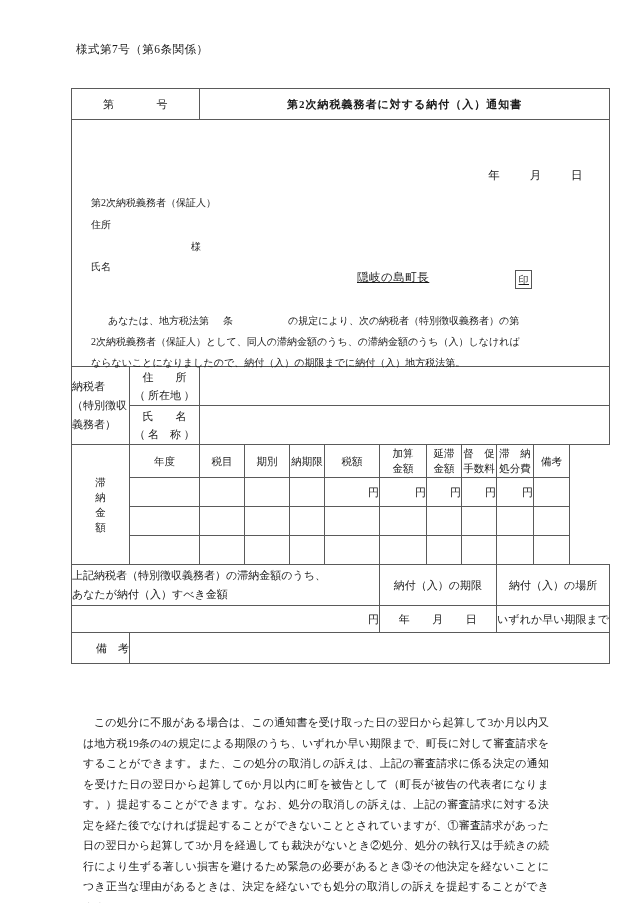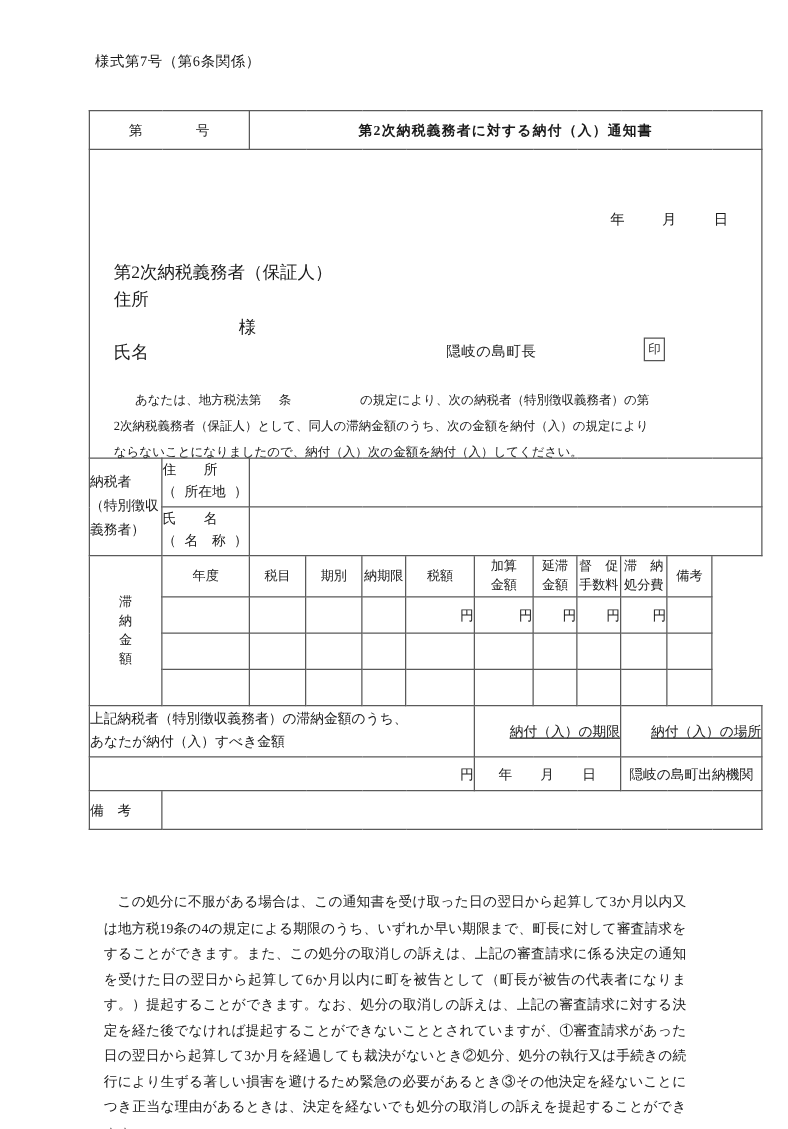"第2次納税義務者（保証人）" .addressee { font-size: 14px -> 10px; top: 88px -> 72px }
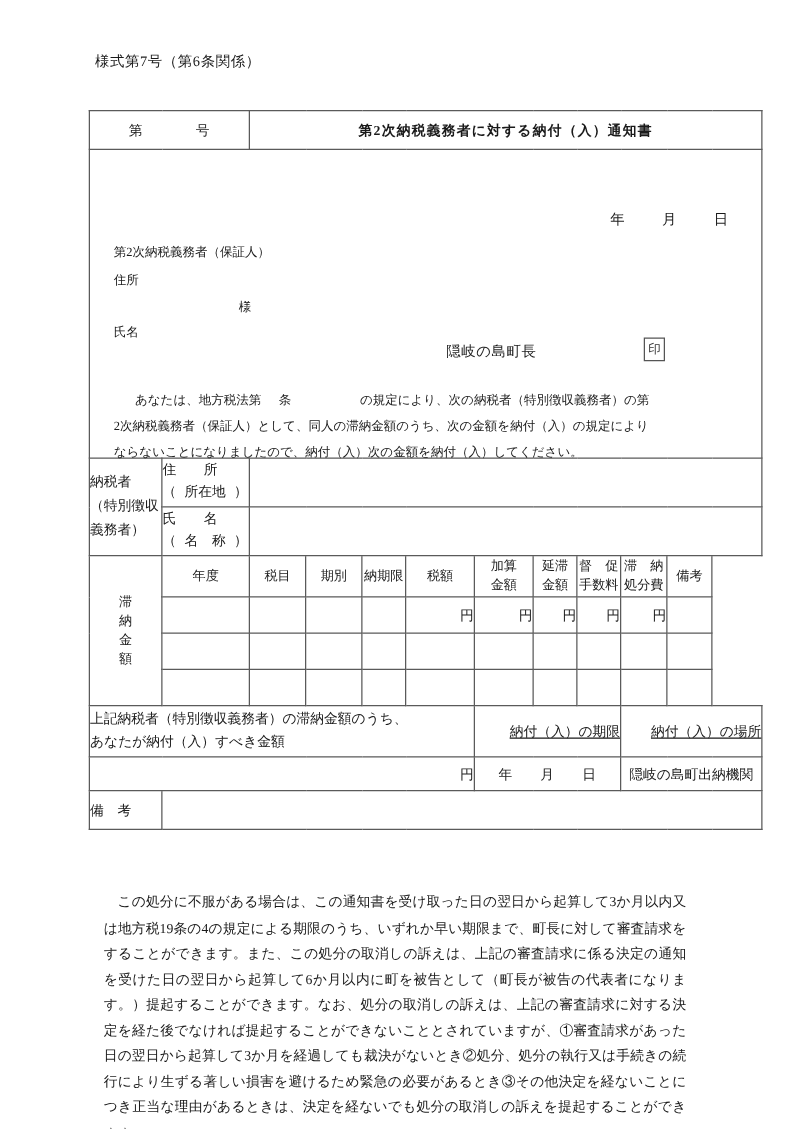"隠岐の島町長" .issuer { align-items: flex-end -> flex-start; text-decoration: none -> underline }
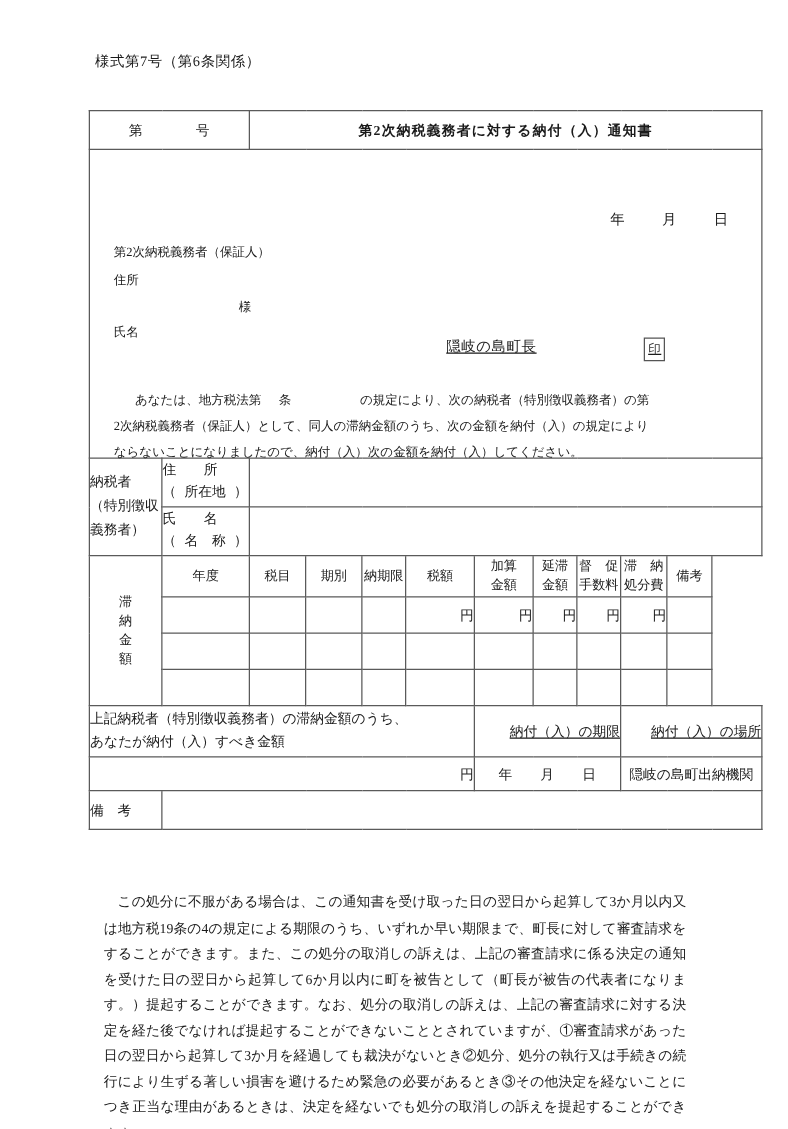"2次納税義務者（保証人）として、同人の滞納金額のうち、次の金額を納付（入）の規定" span { text: 次の金額を納付（入）の規定により -> の滞納金額のうち（入）しなければ }
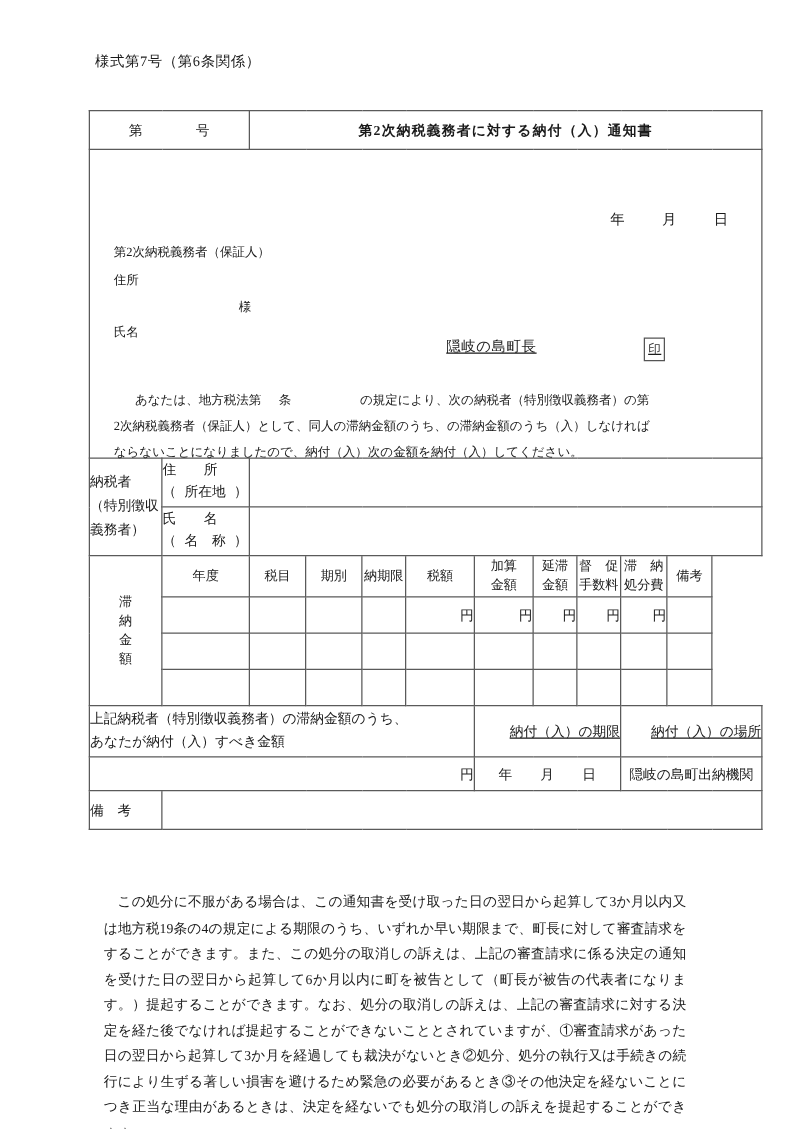"ならないことになりましたので、納付（入）次の金額を納付（入）してください。" span { text: 次の金額を納付（入）してください -> の期限までに納付（入）地方税法第 }
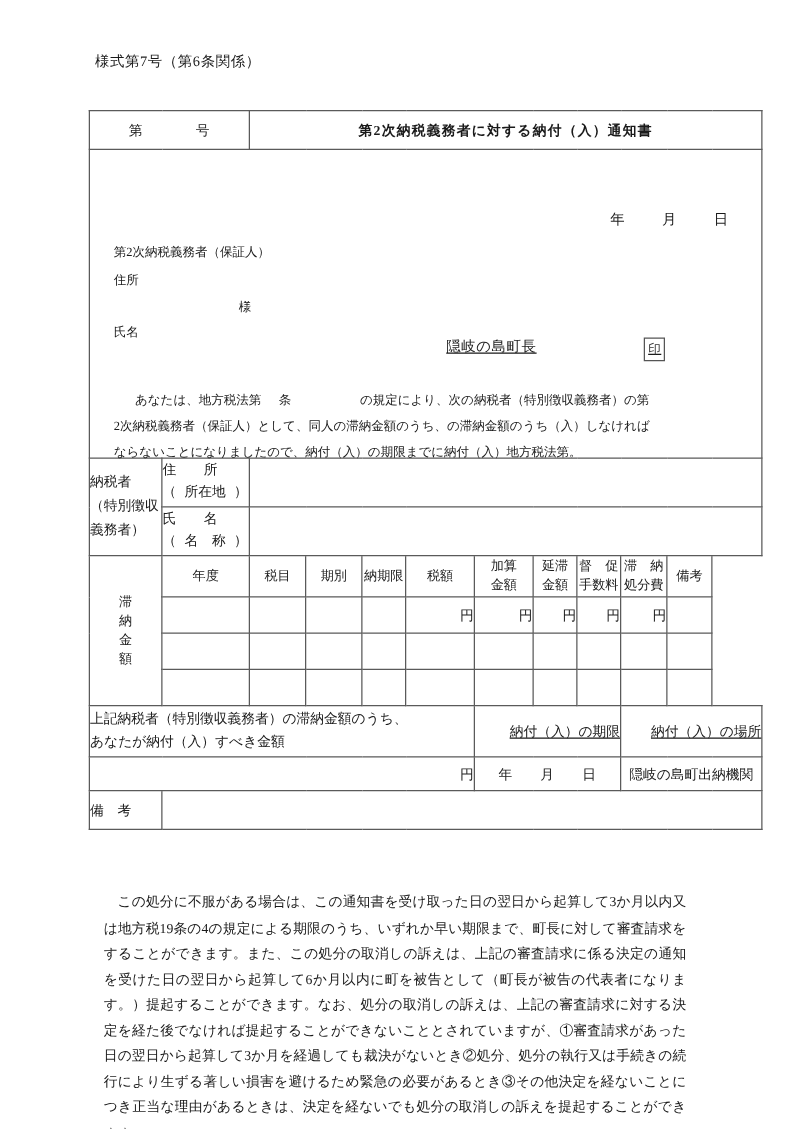"住 所" .tp-sub { font-family: Liberation Mono, monospace -> none; text-align: none -> center }
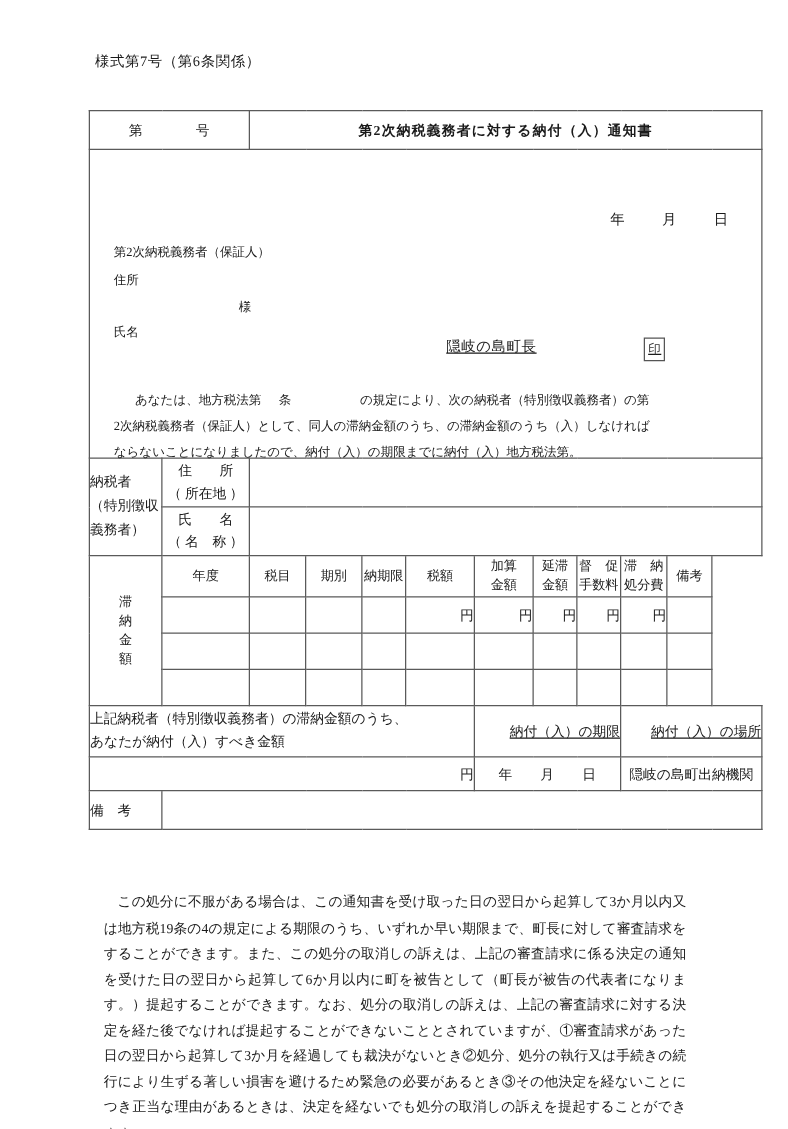"納付（入）の期限" .pay-head { text-align: right -> center; text-decoration: underline -> none }
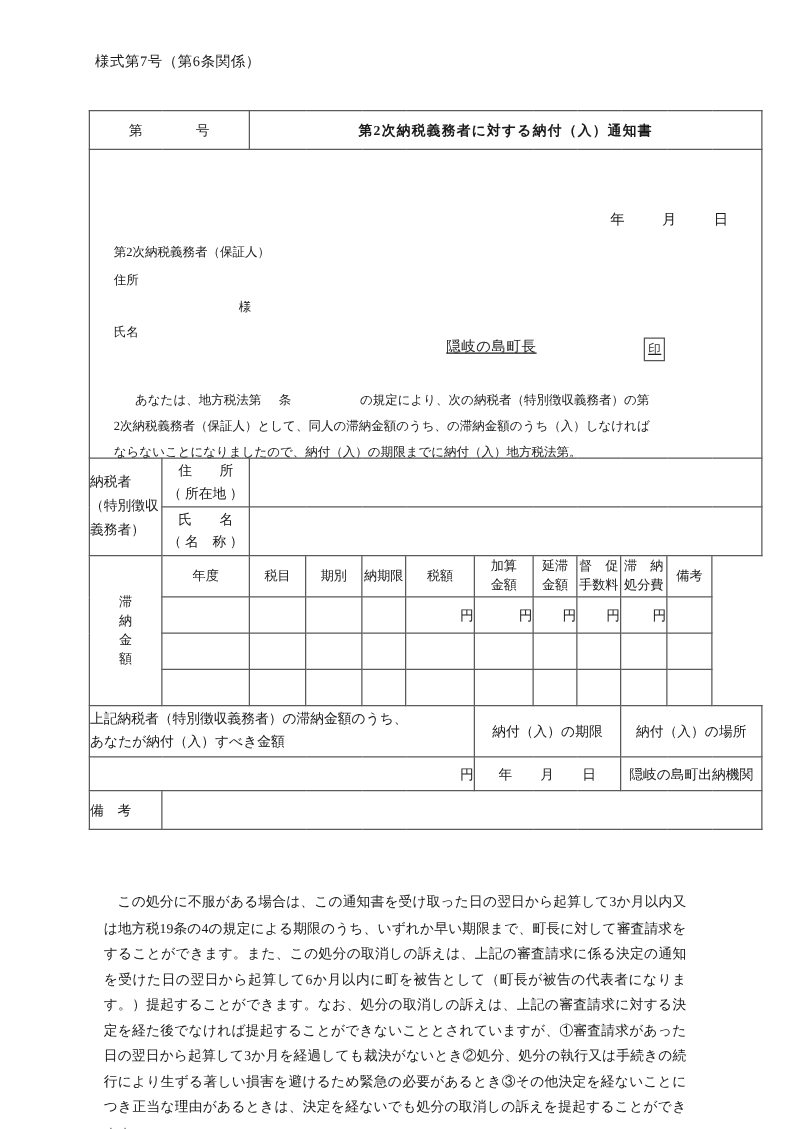"隠岐の島町出納機関" td.pay-val-place { text: 隠岐の島町出納機関 -> いずれか早い期限まで }
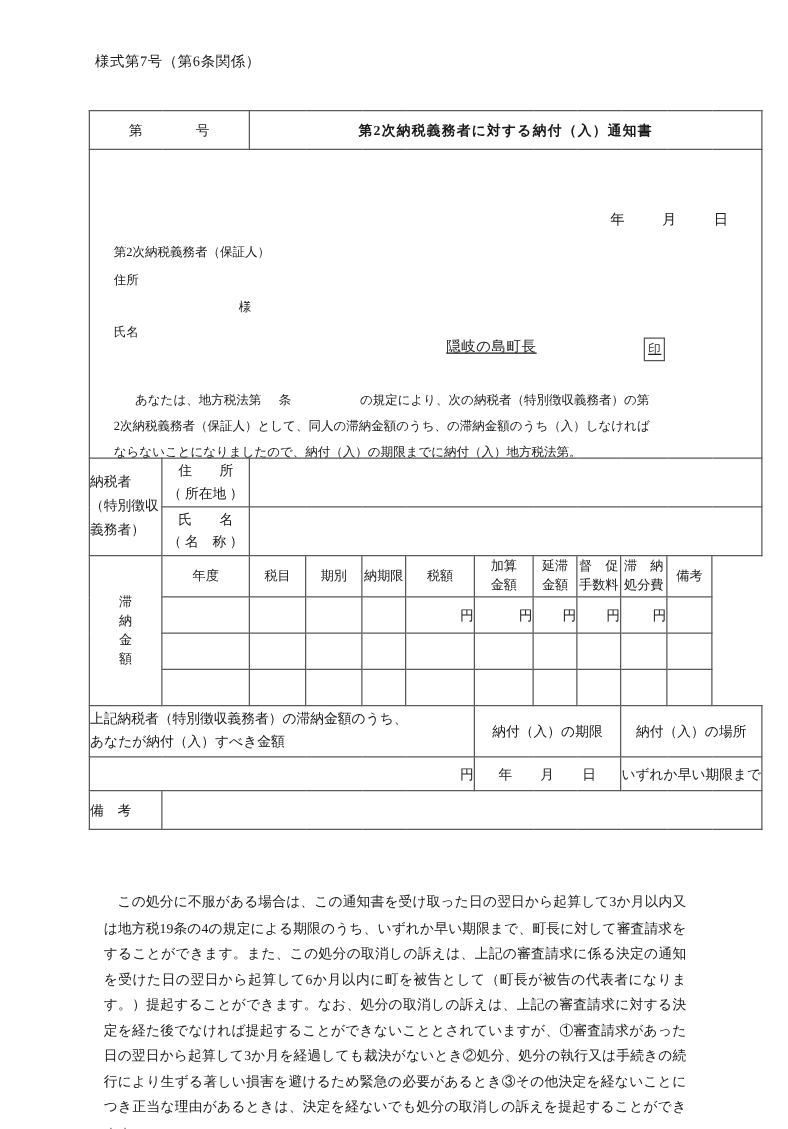"備 考" .remark-label { text-align: left -> right }
